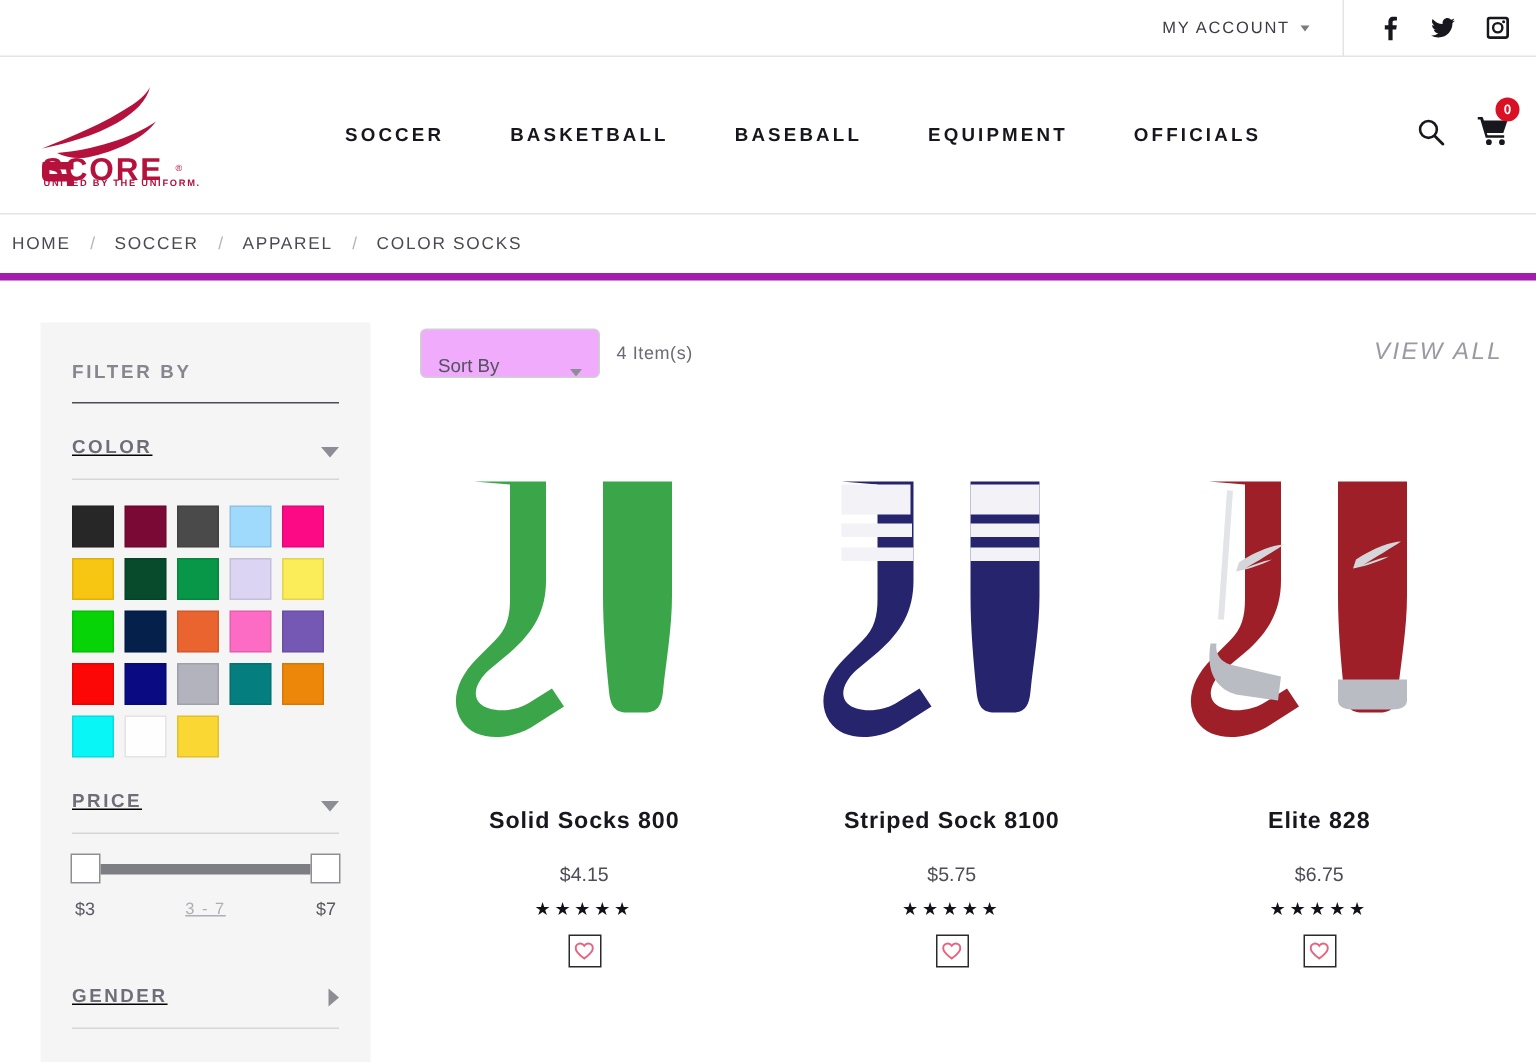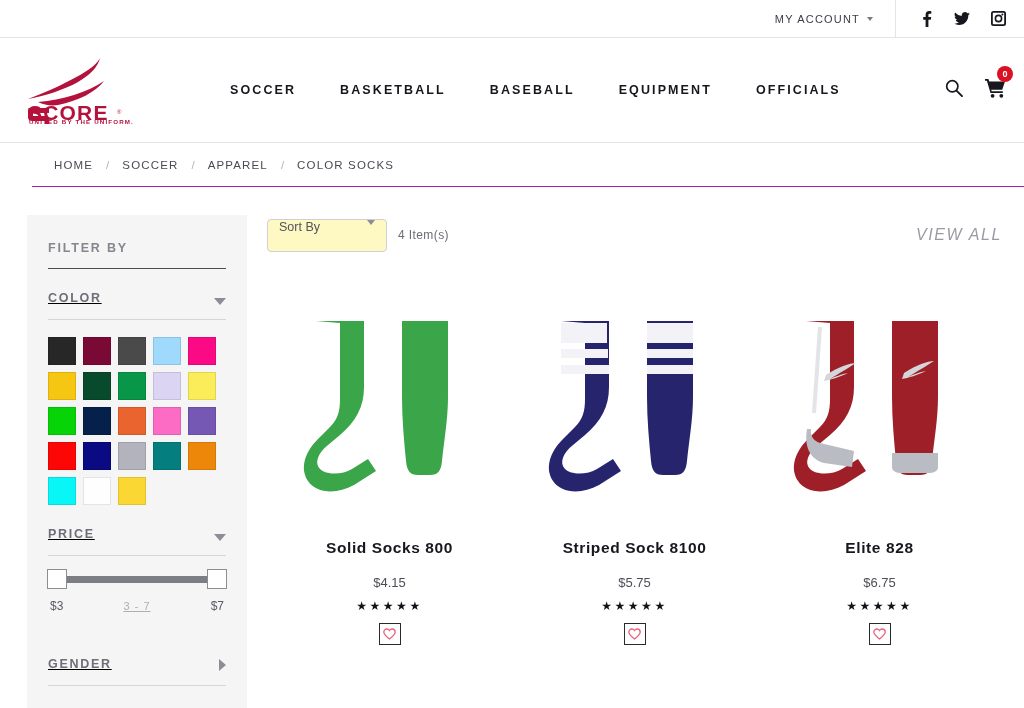"HOME" .breadcrumb { border-bottom: 1px solid #a21caf -> 5px solid #a21caf; margin-left: 32px -> none; padding-left: 22px -> 8px }
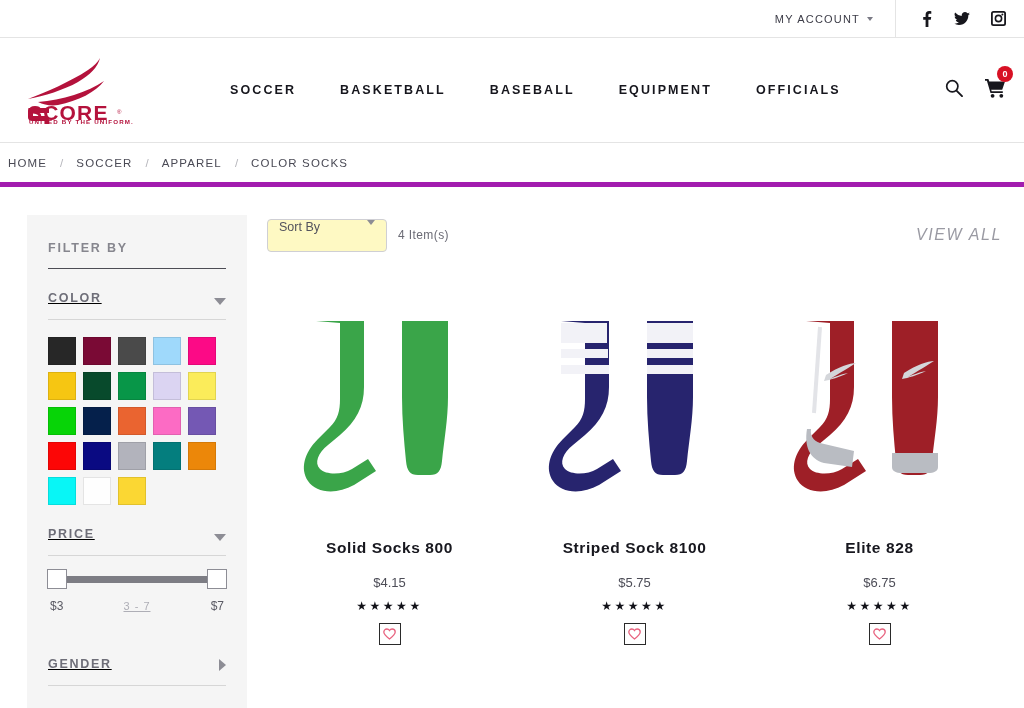"Sort By" .sortby { align-items: flex-start -> flex-end; background: #fef9c3 -> #f0abfc; margin-left: none -> 13px }
